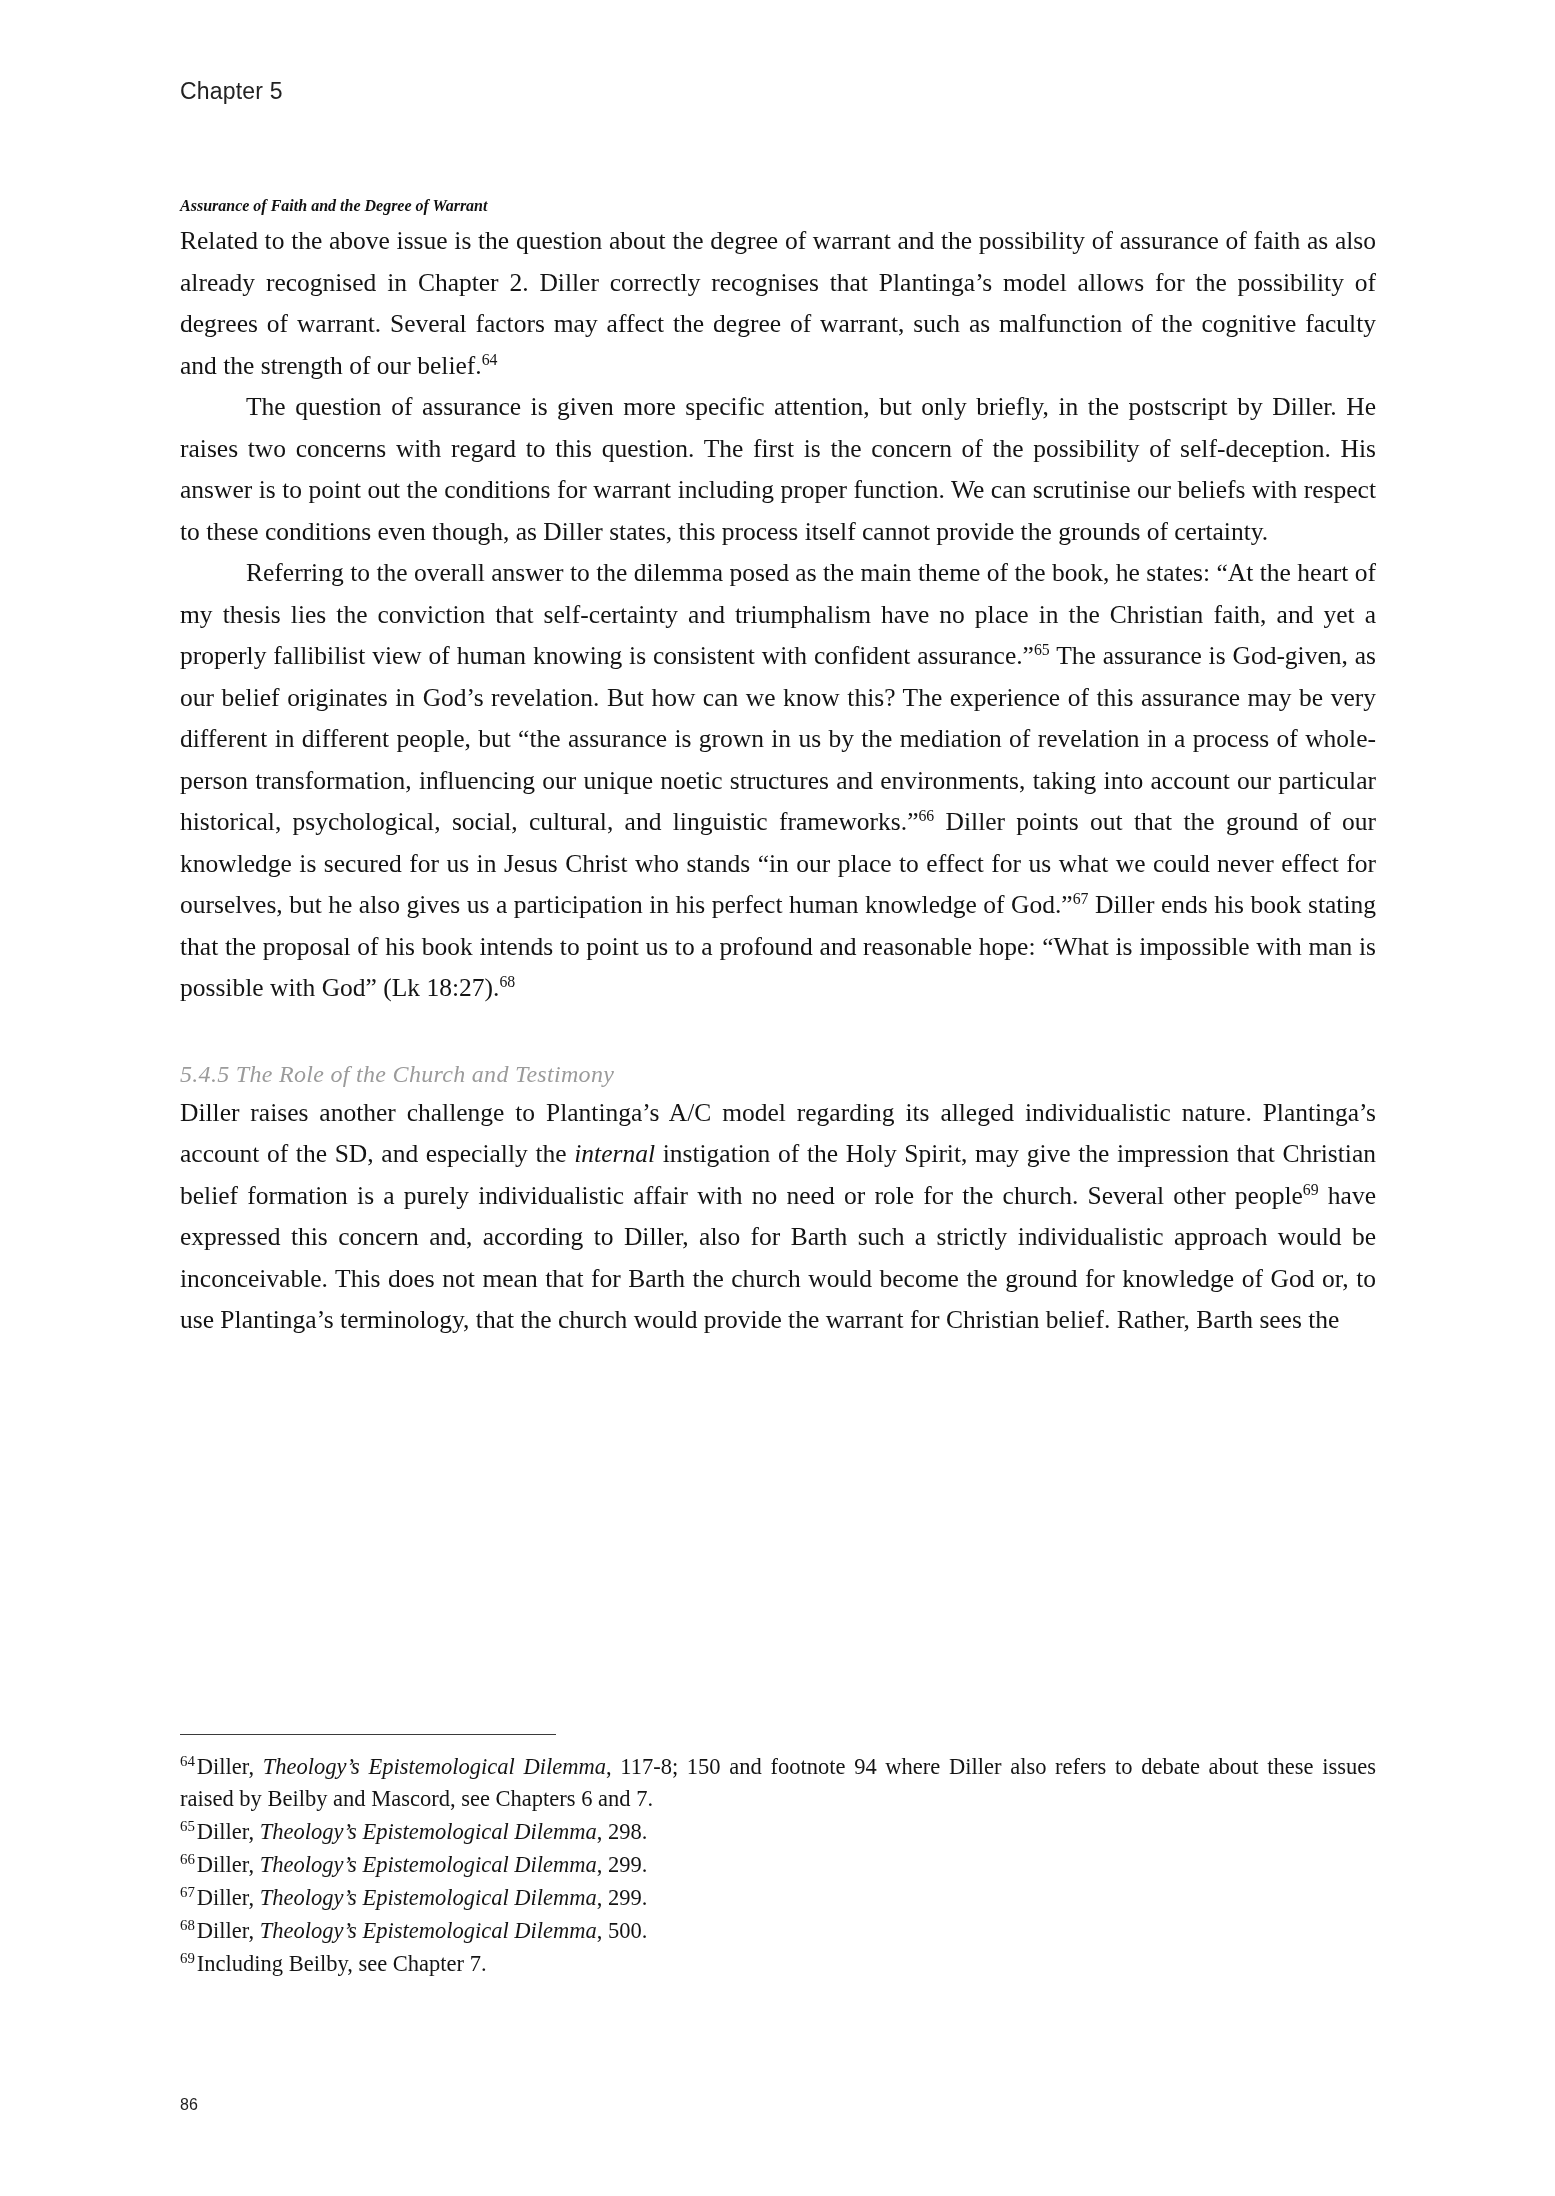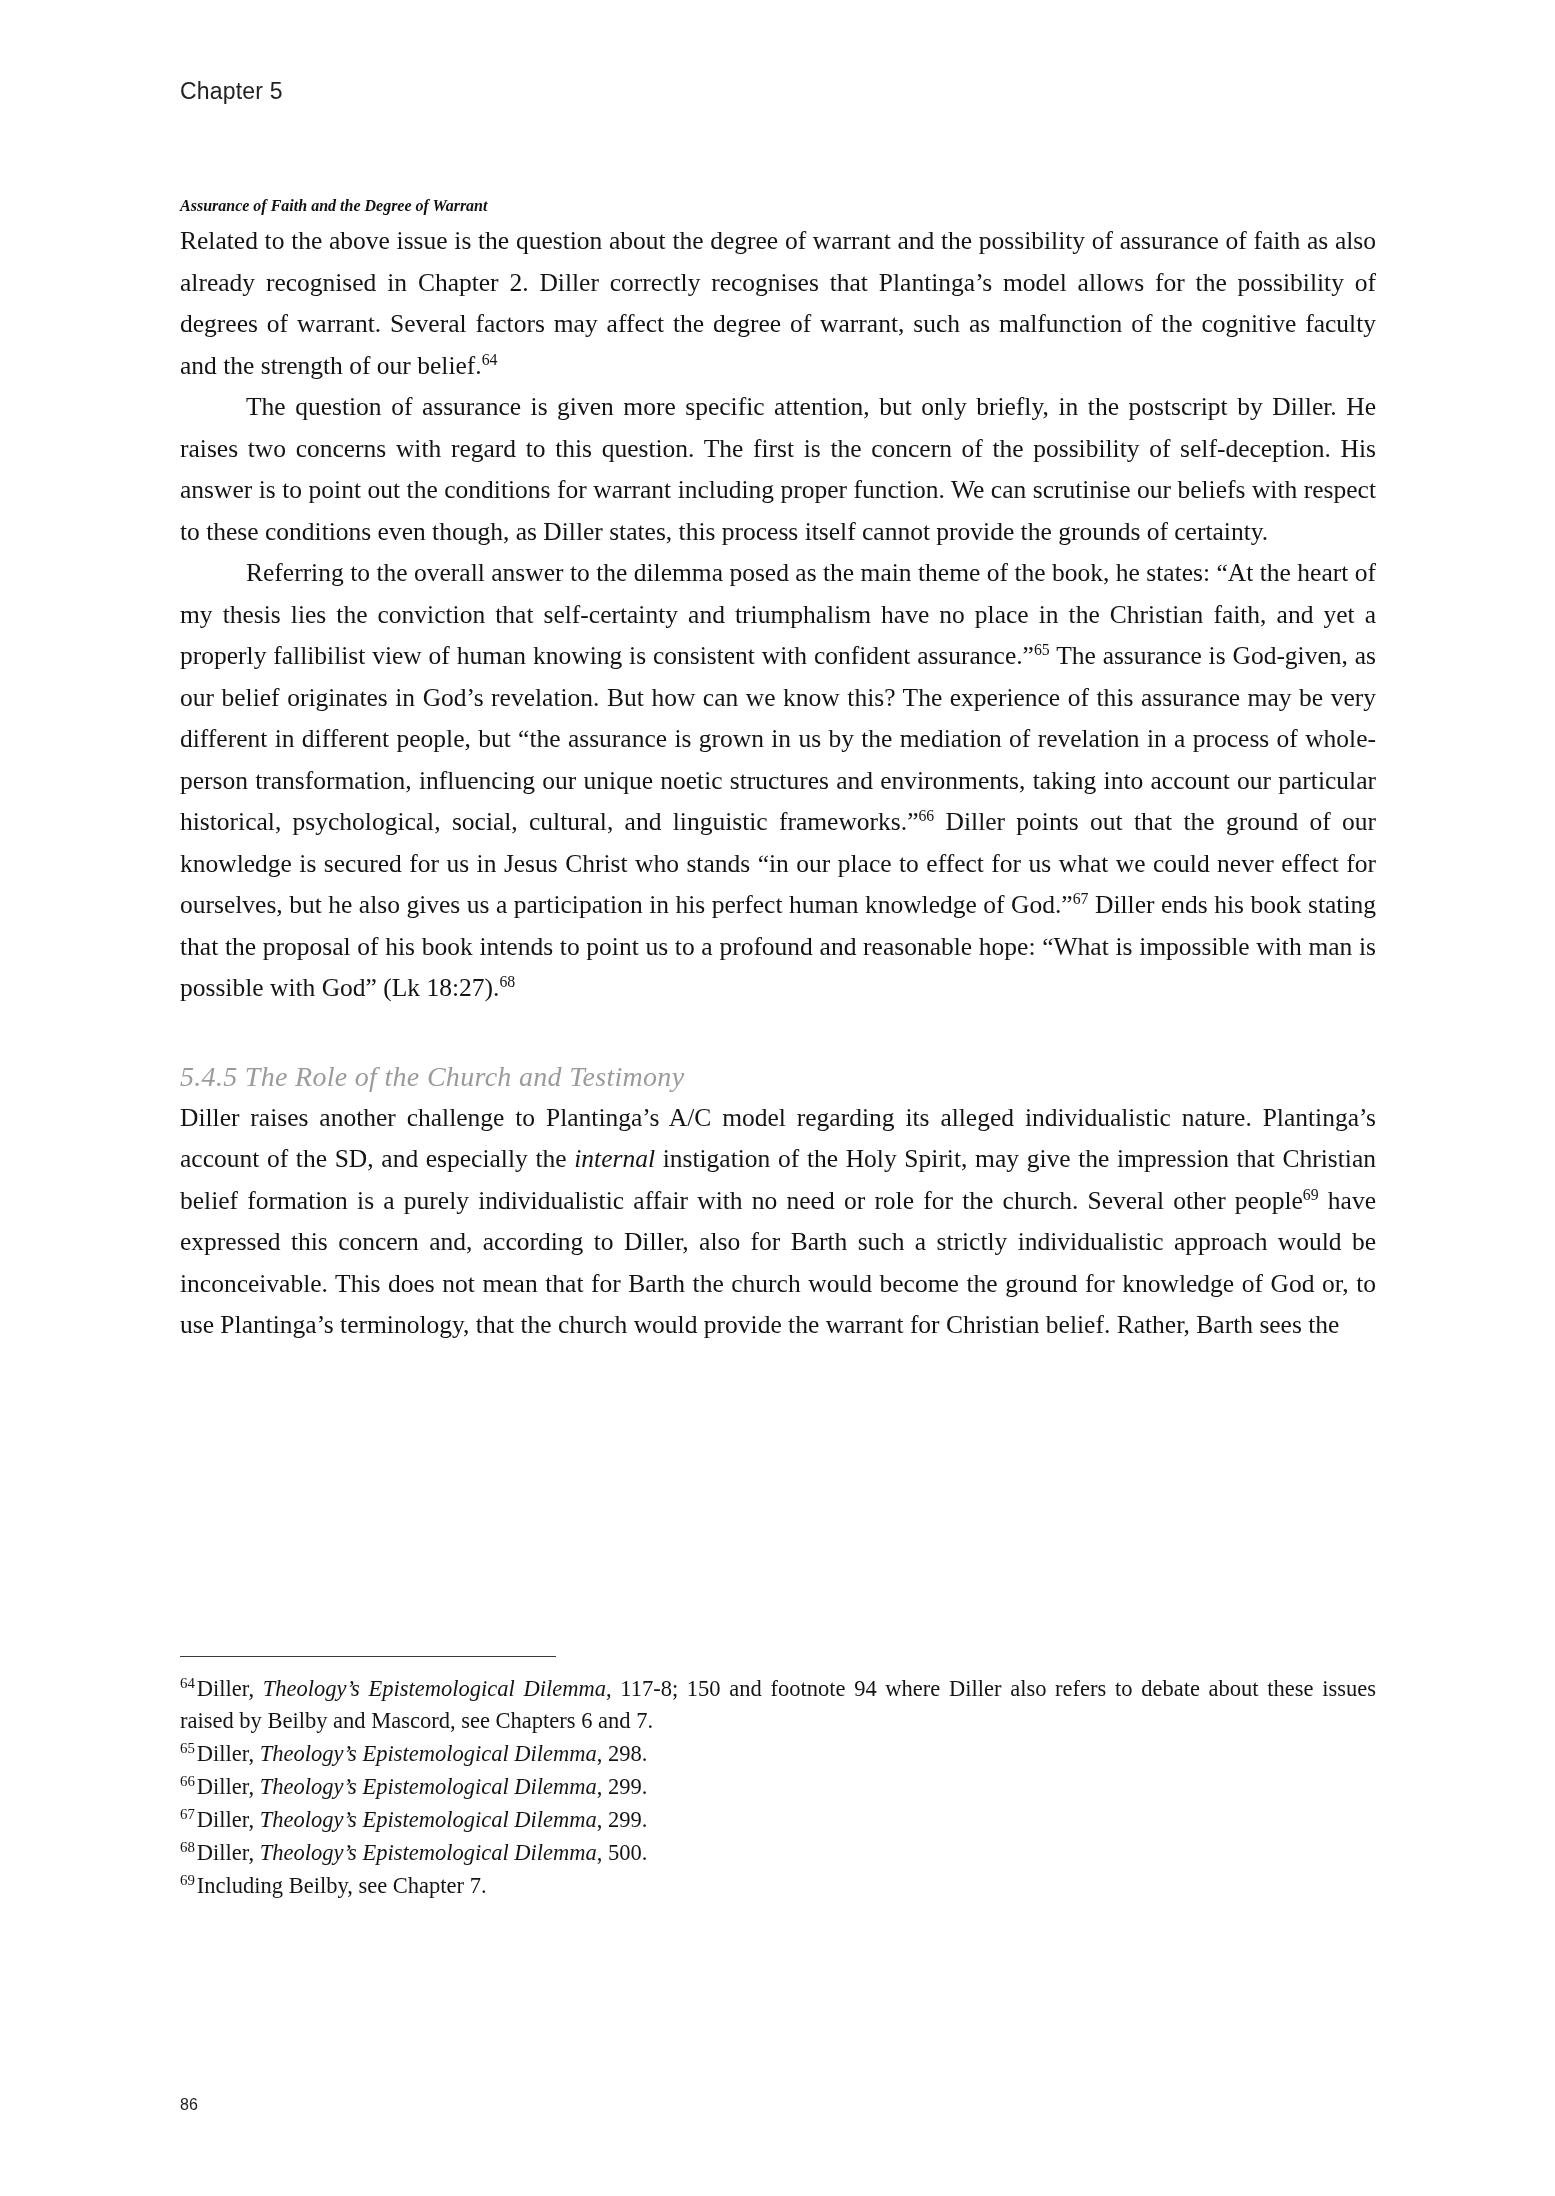"5.4.5 The Role of the" .num-heading { font-size: 28px -> 24px }
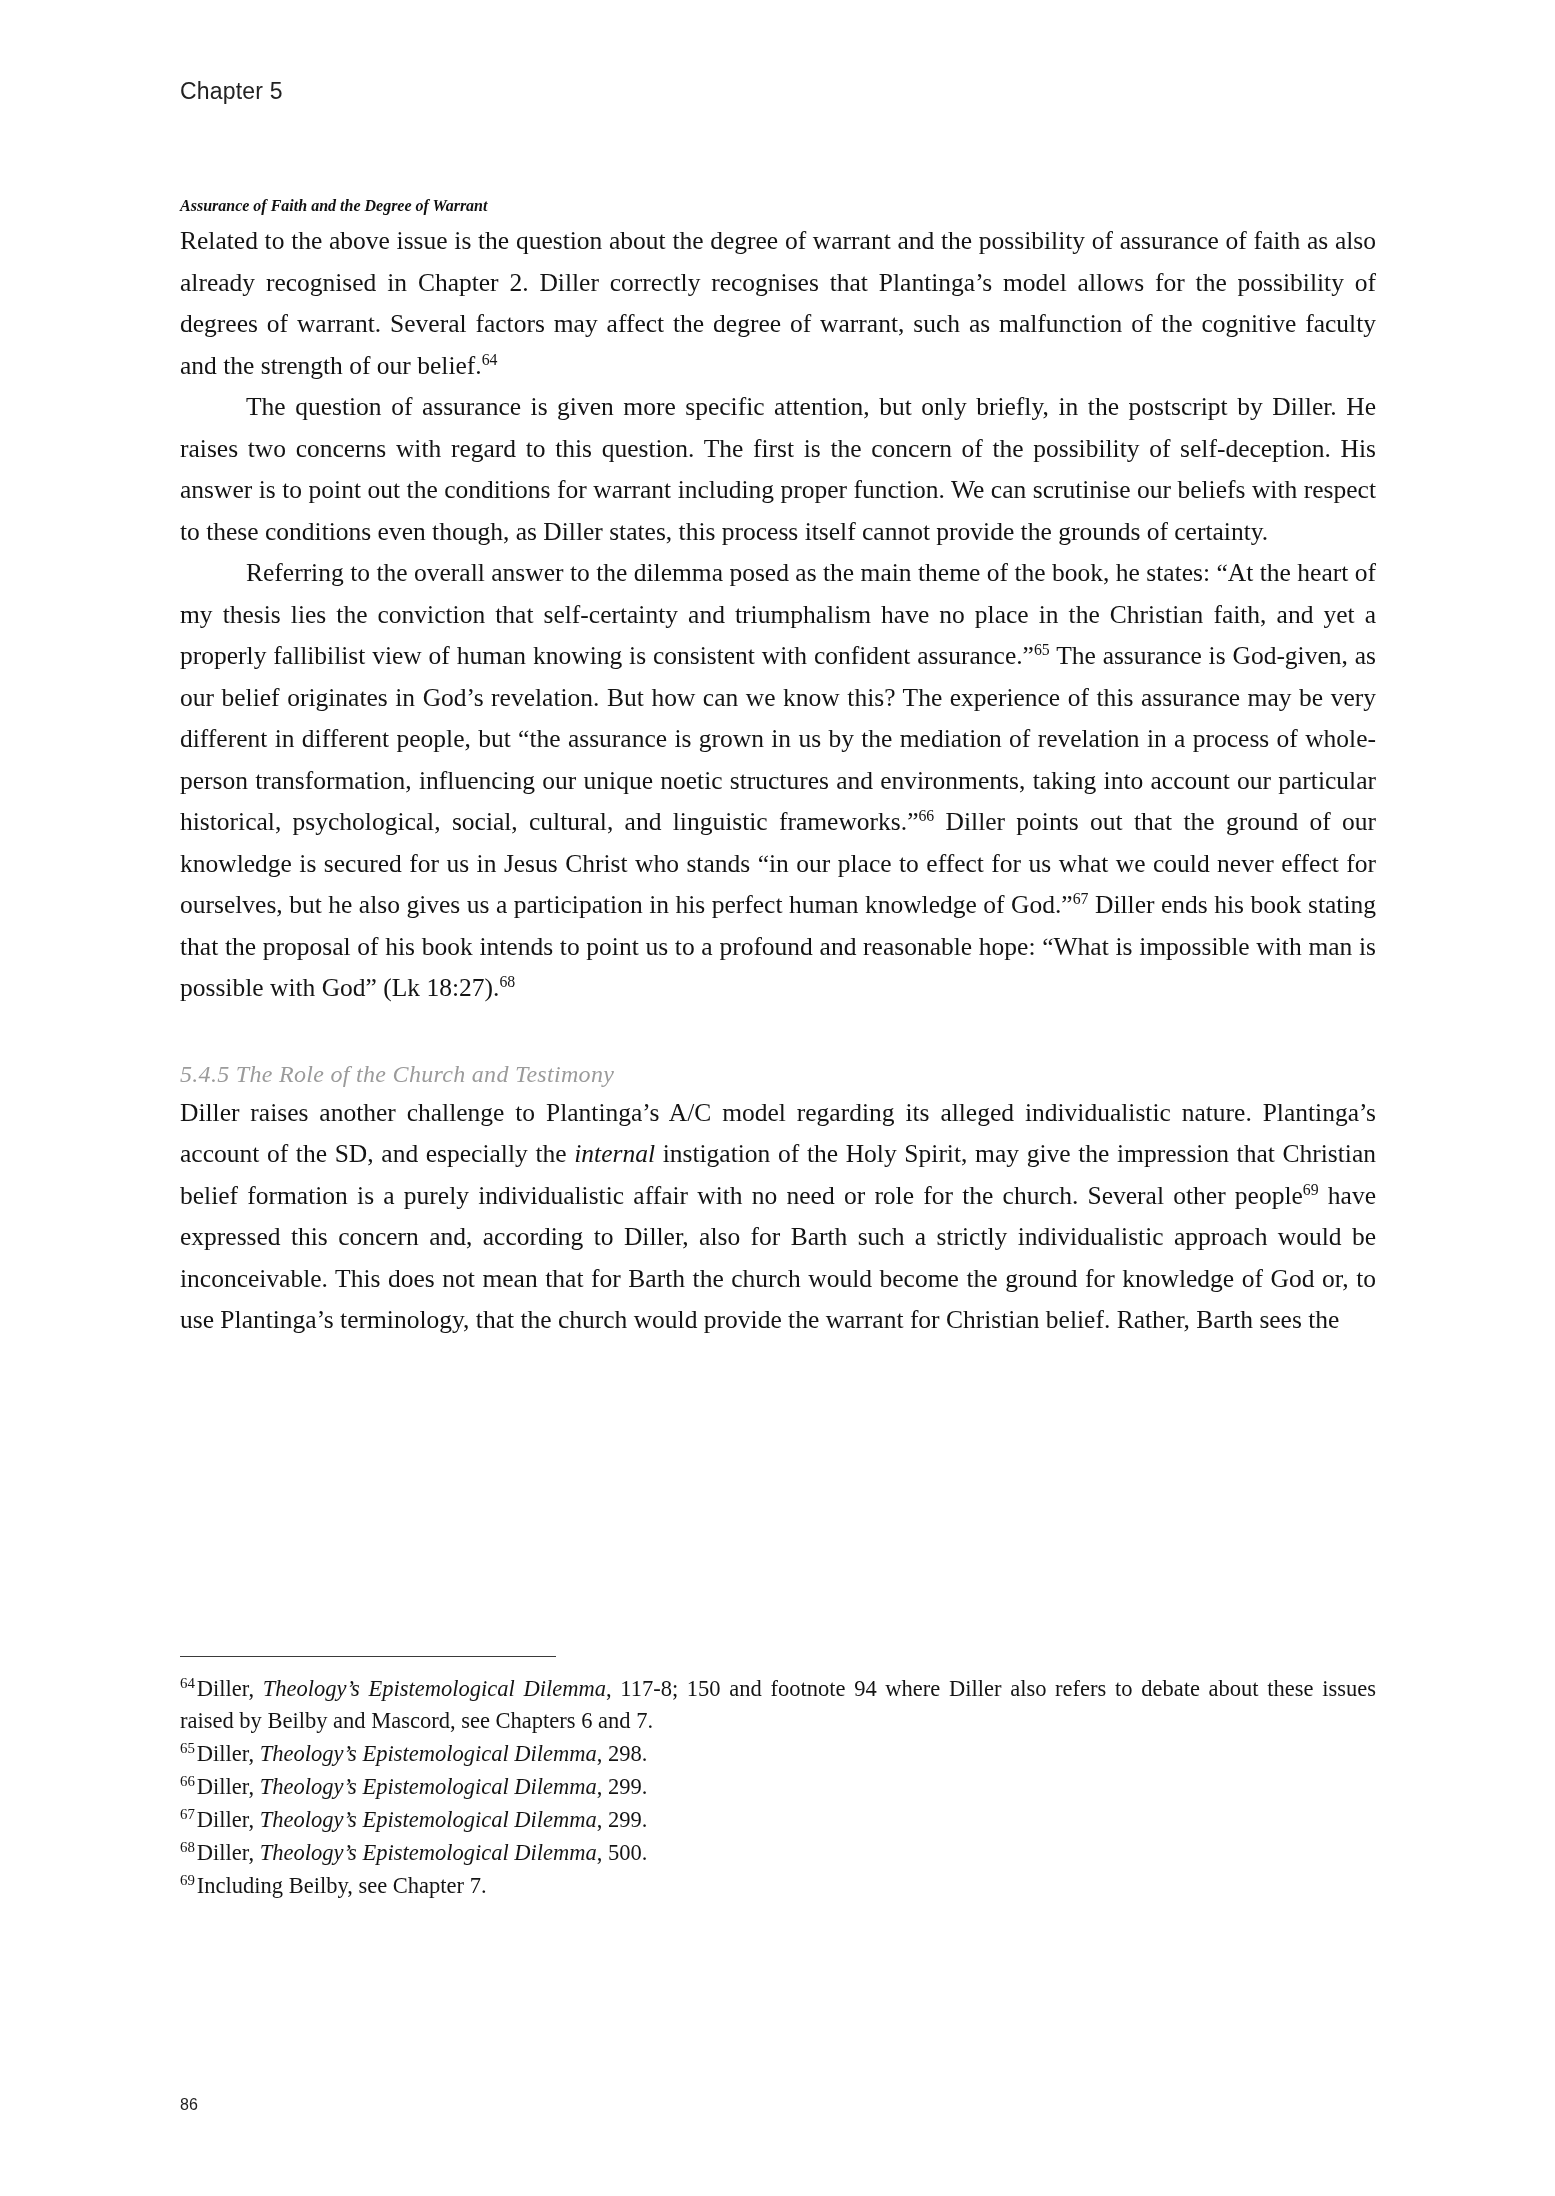"64 Diller, Theology’s Epistemological" .footnotes { top: 1640px -> 1718px }
